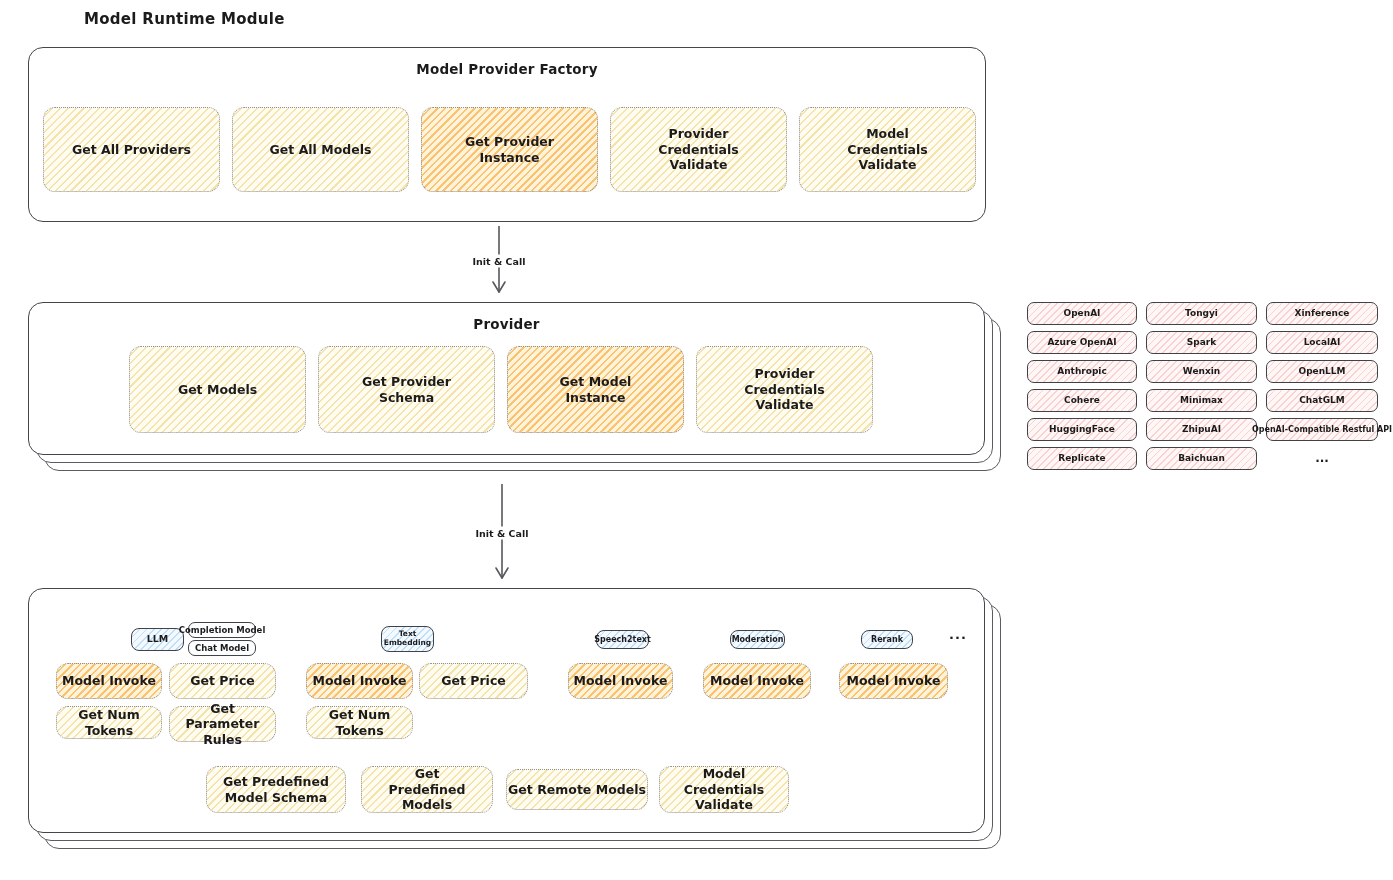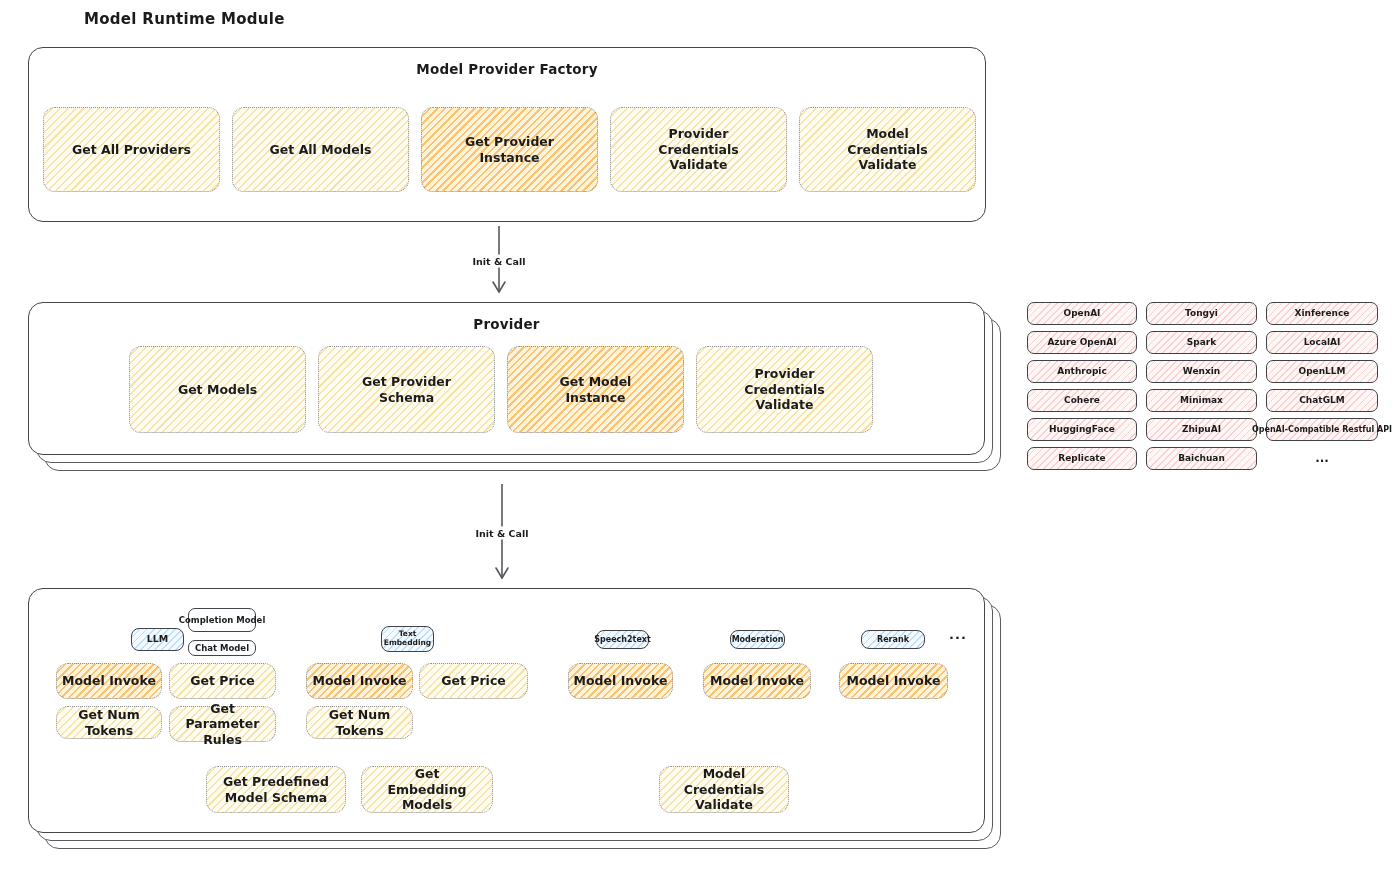"Completion Model" div.minibadge { height: 24px -> 16px; top: 19px -> 33px }
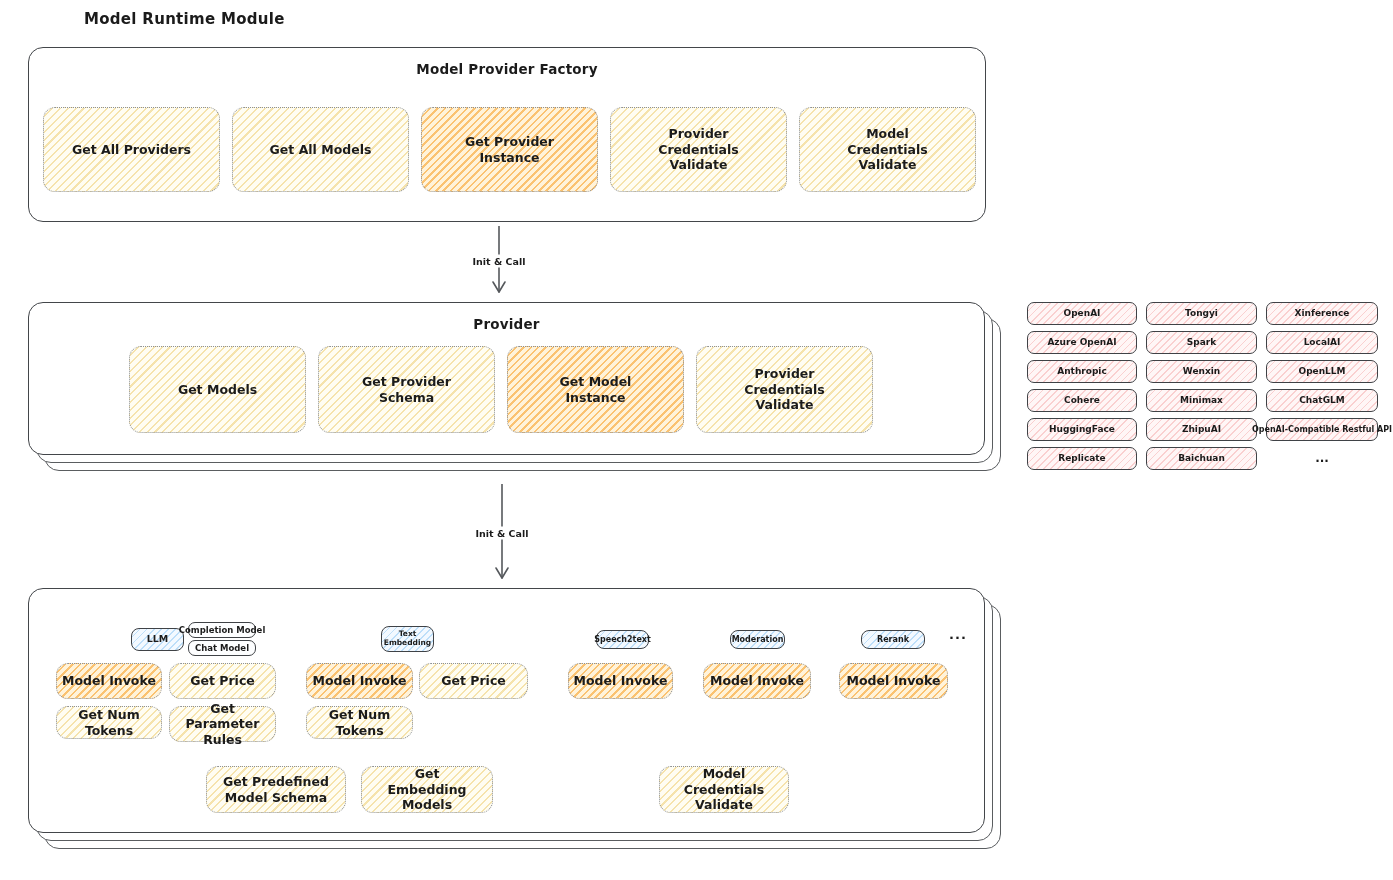"Rerank" div.badge { width: 64px -> 52px }
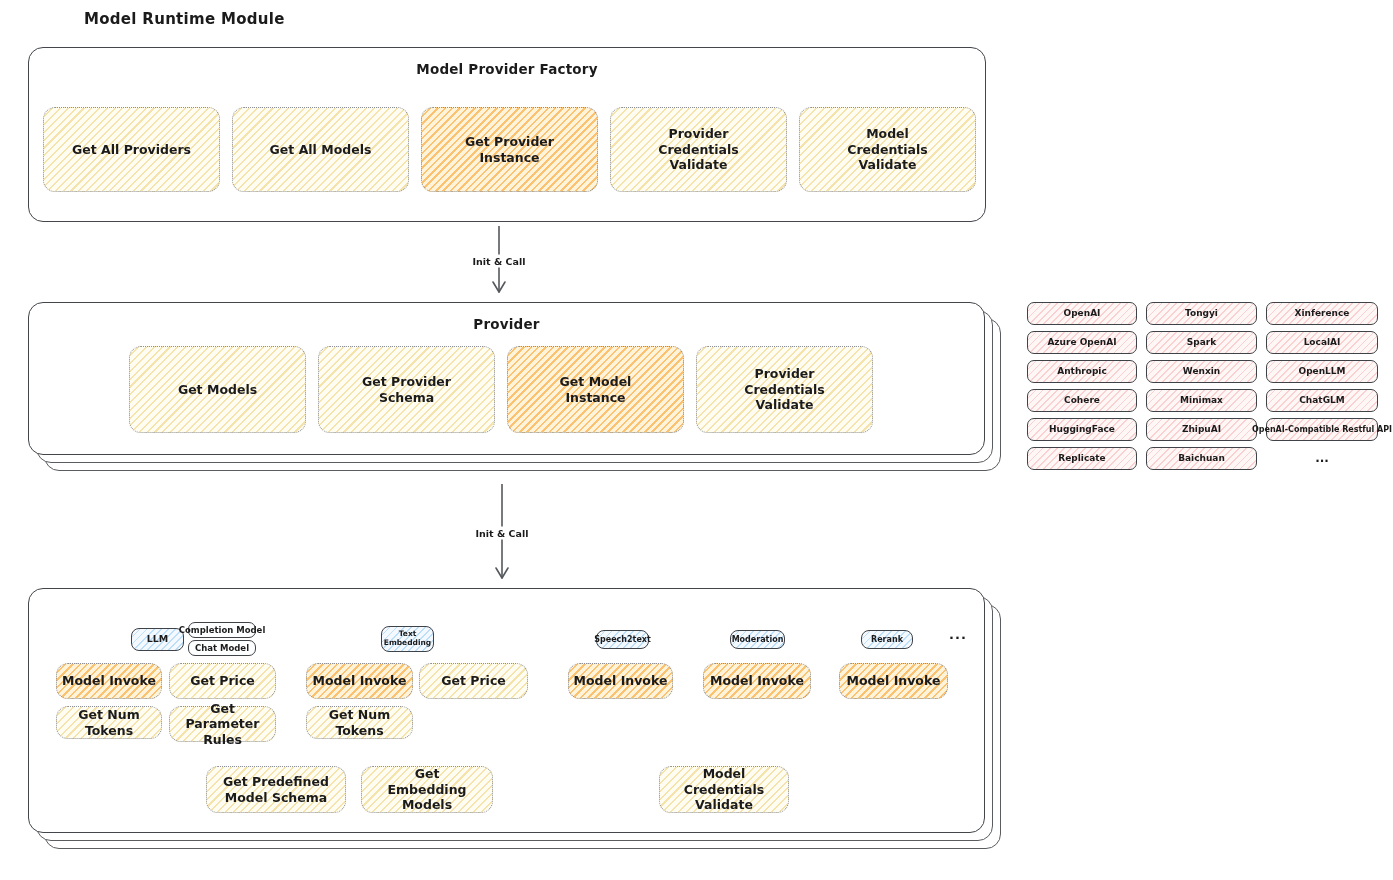"Get Embedding Models" div.fnbox { text: Embedding -> Predefined }
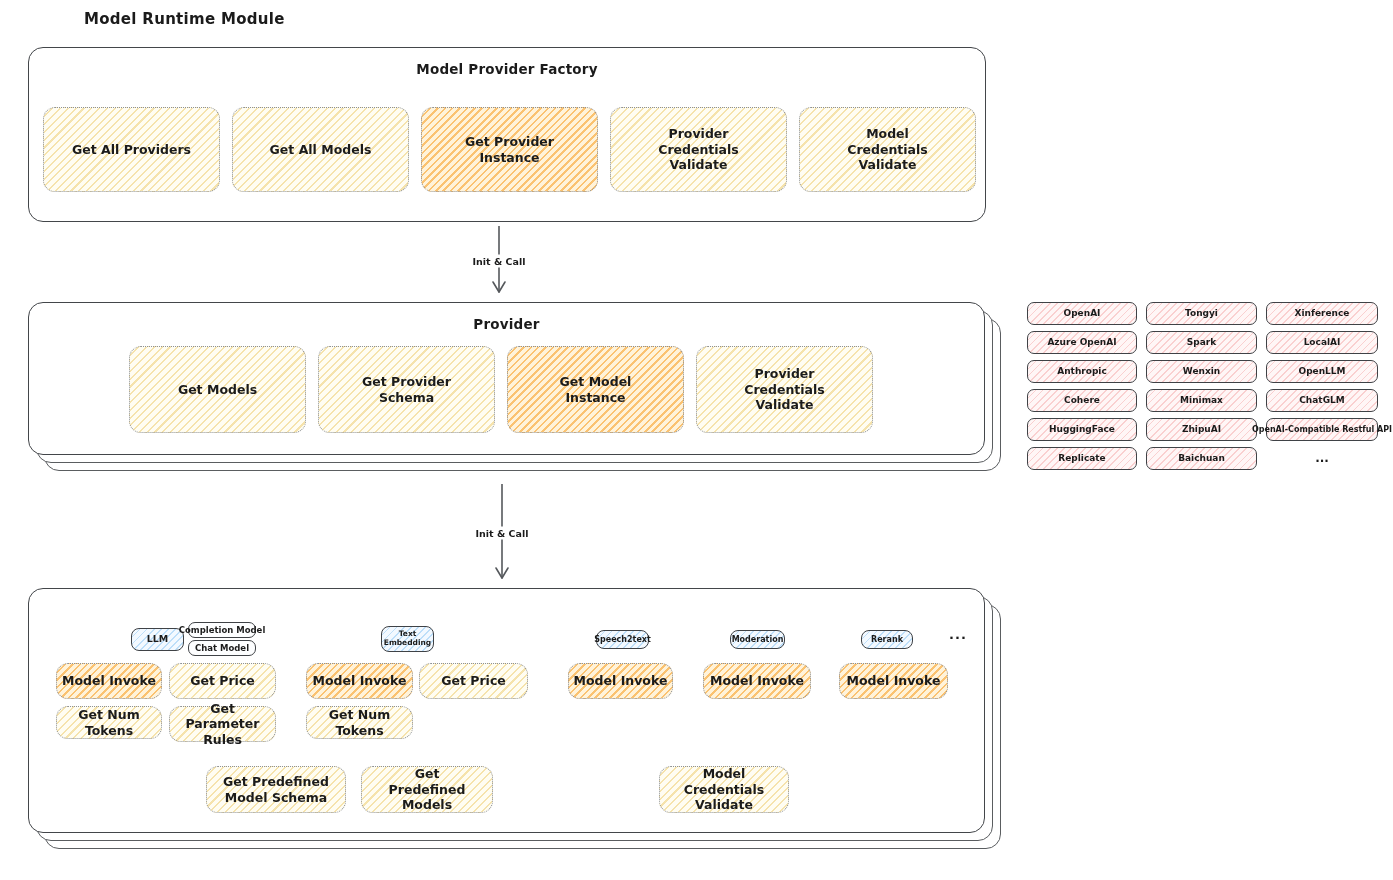"Get Remote Models" div.fnbox { html: none -> <div>Get Remote Models</div> }
